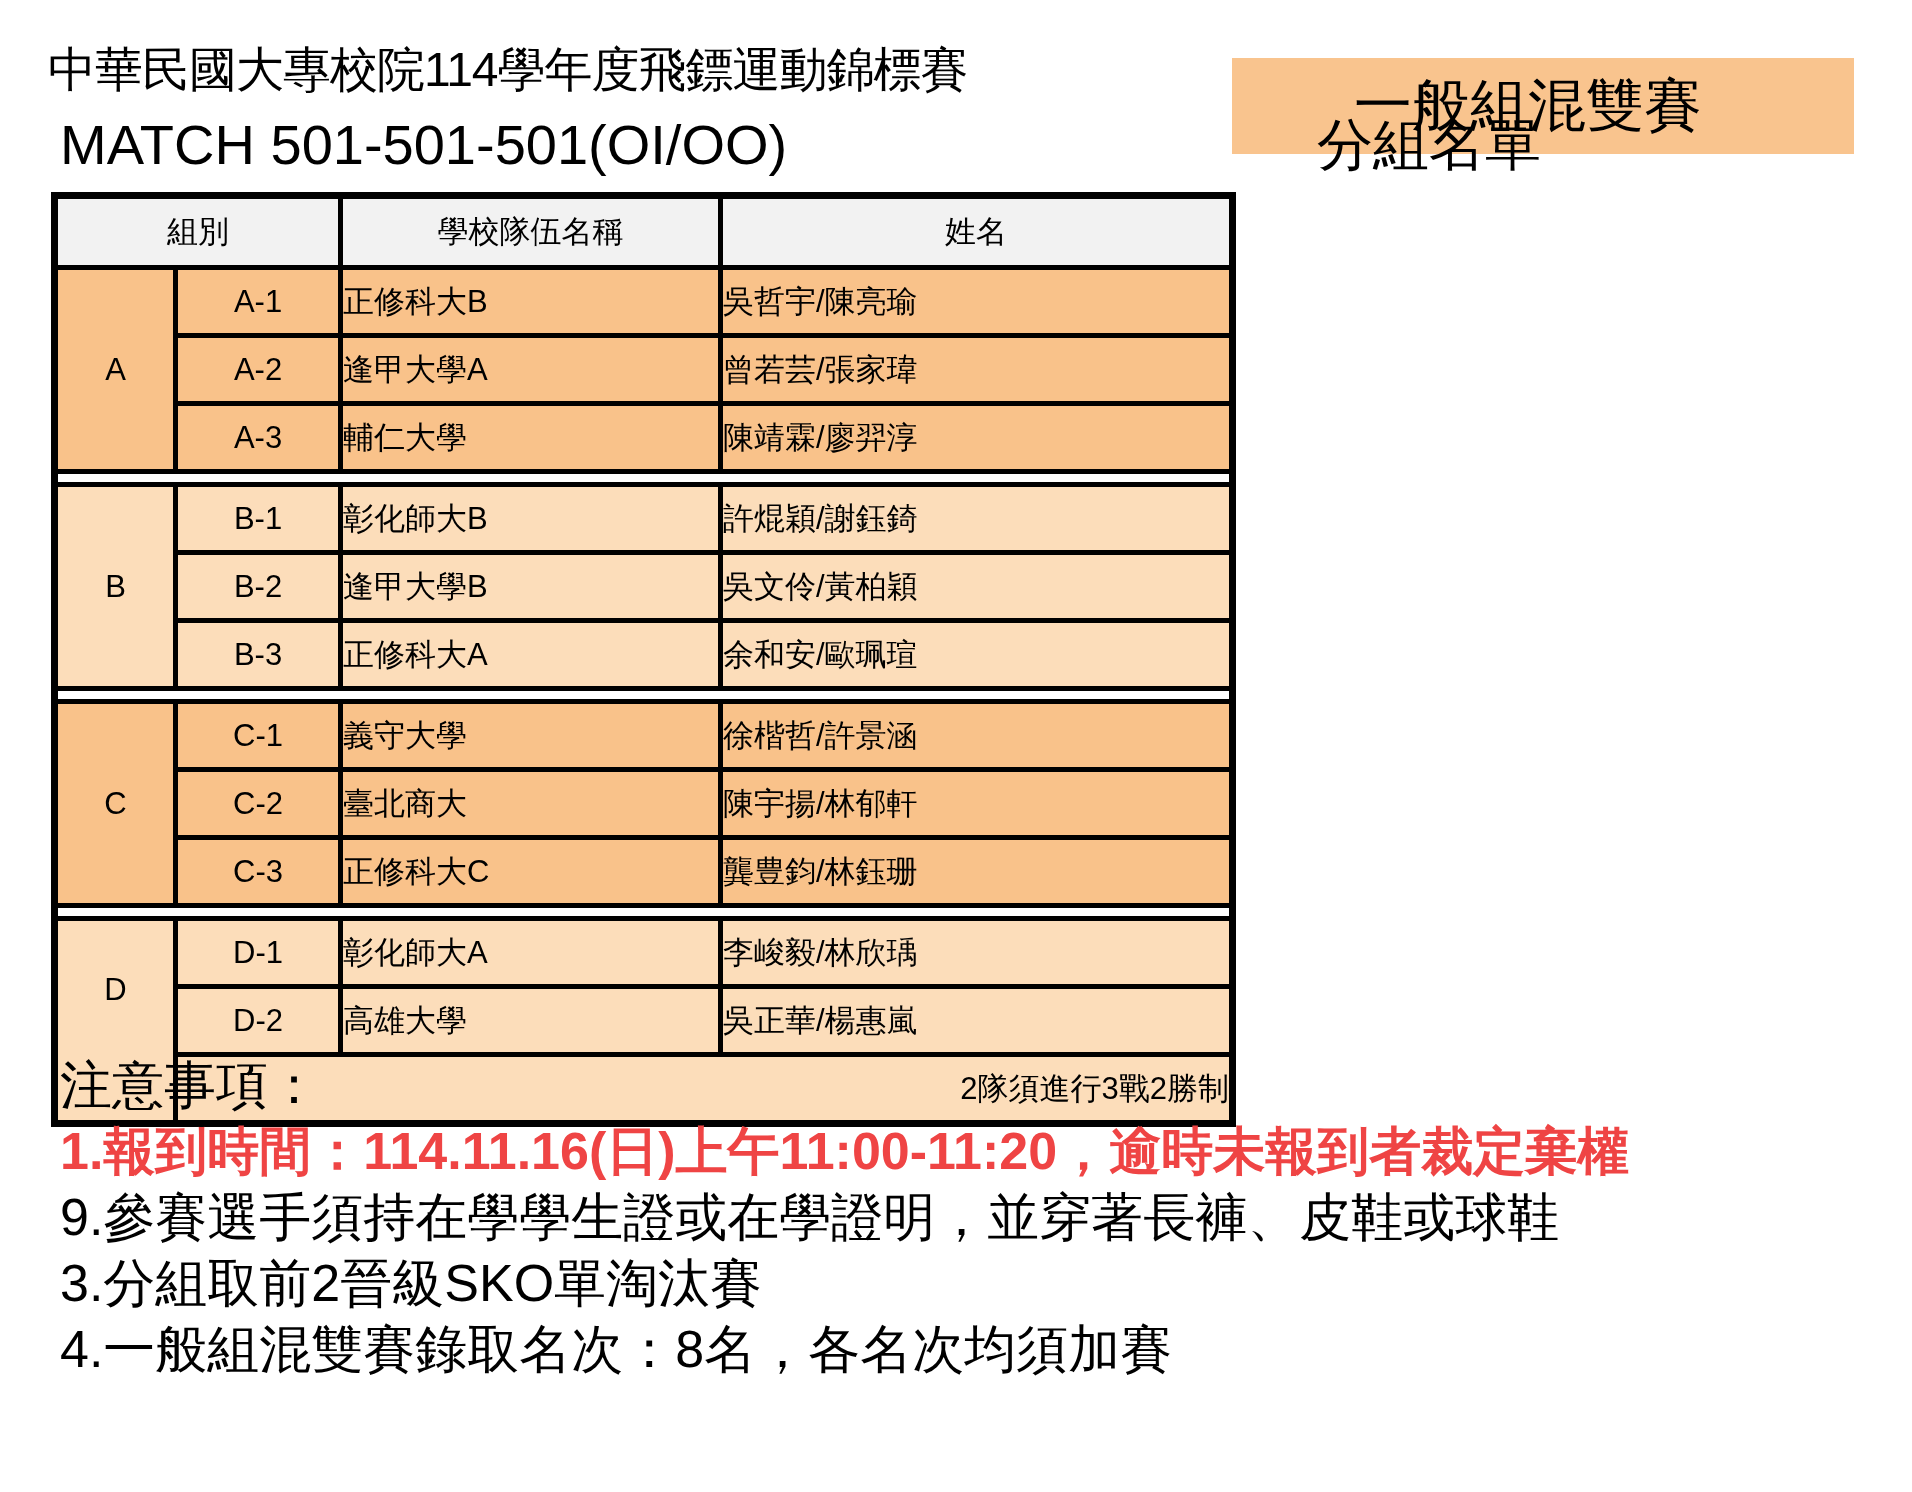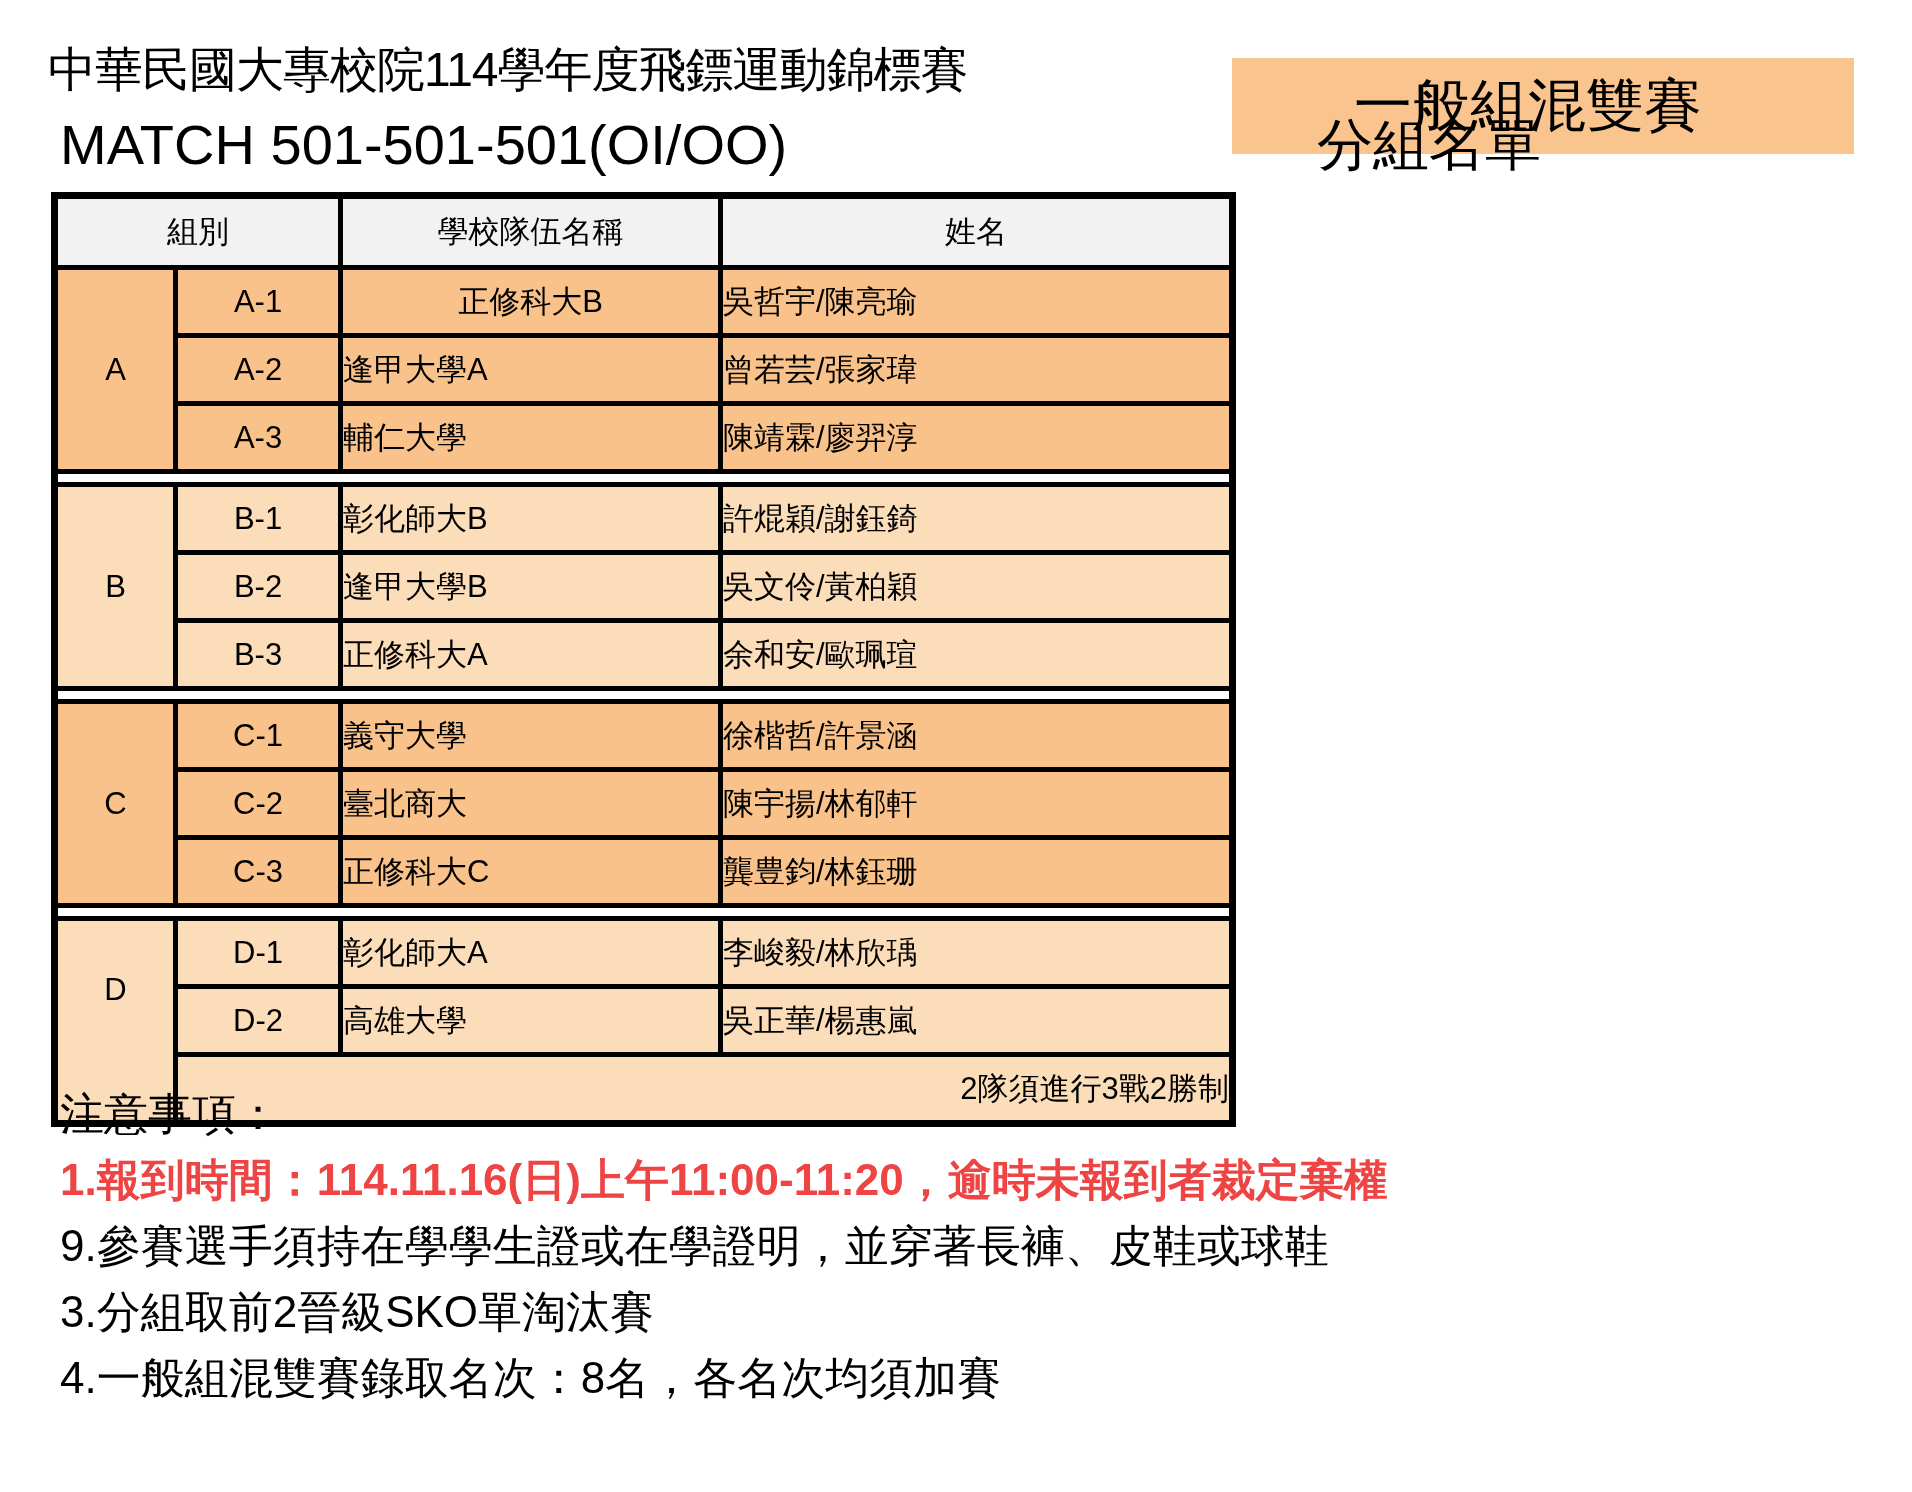"正修科大B" td.school { text-align: center -> none }
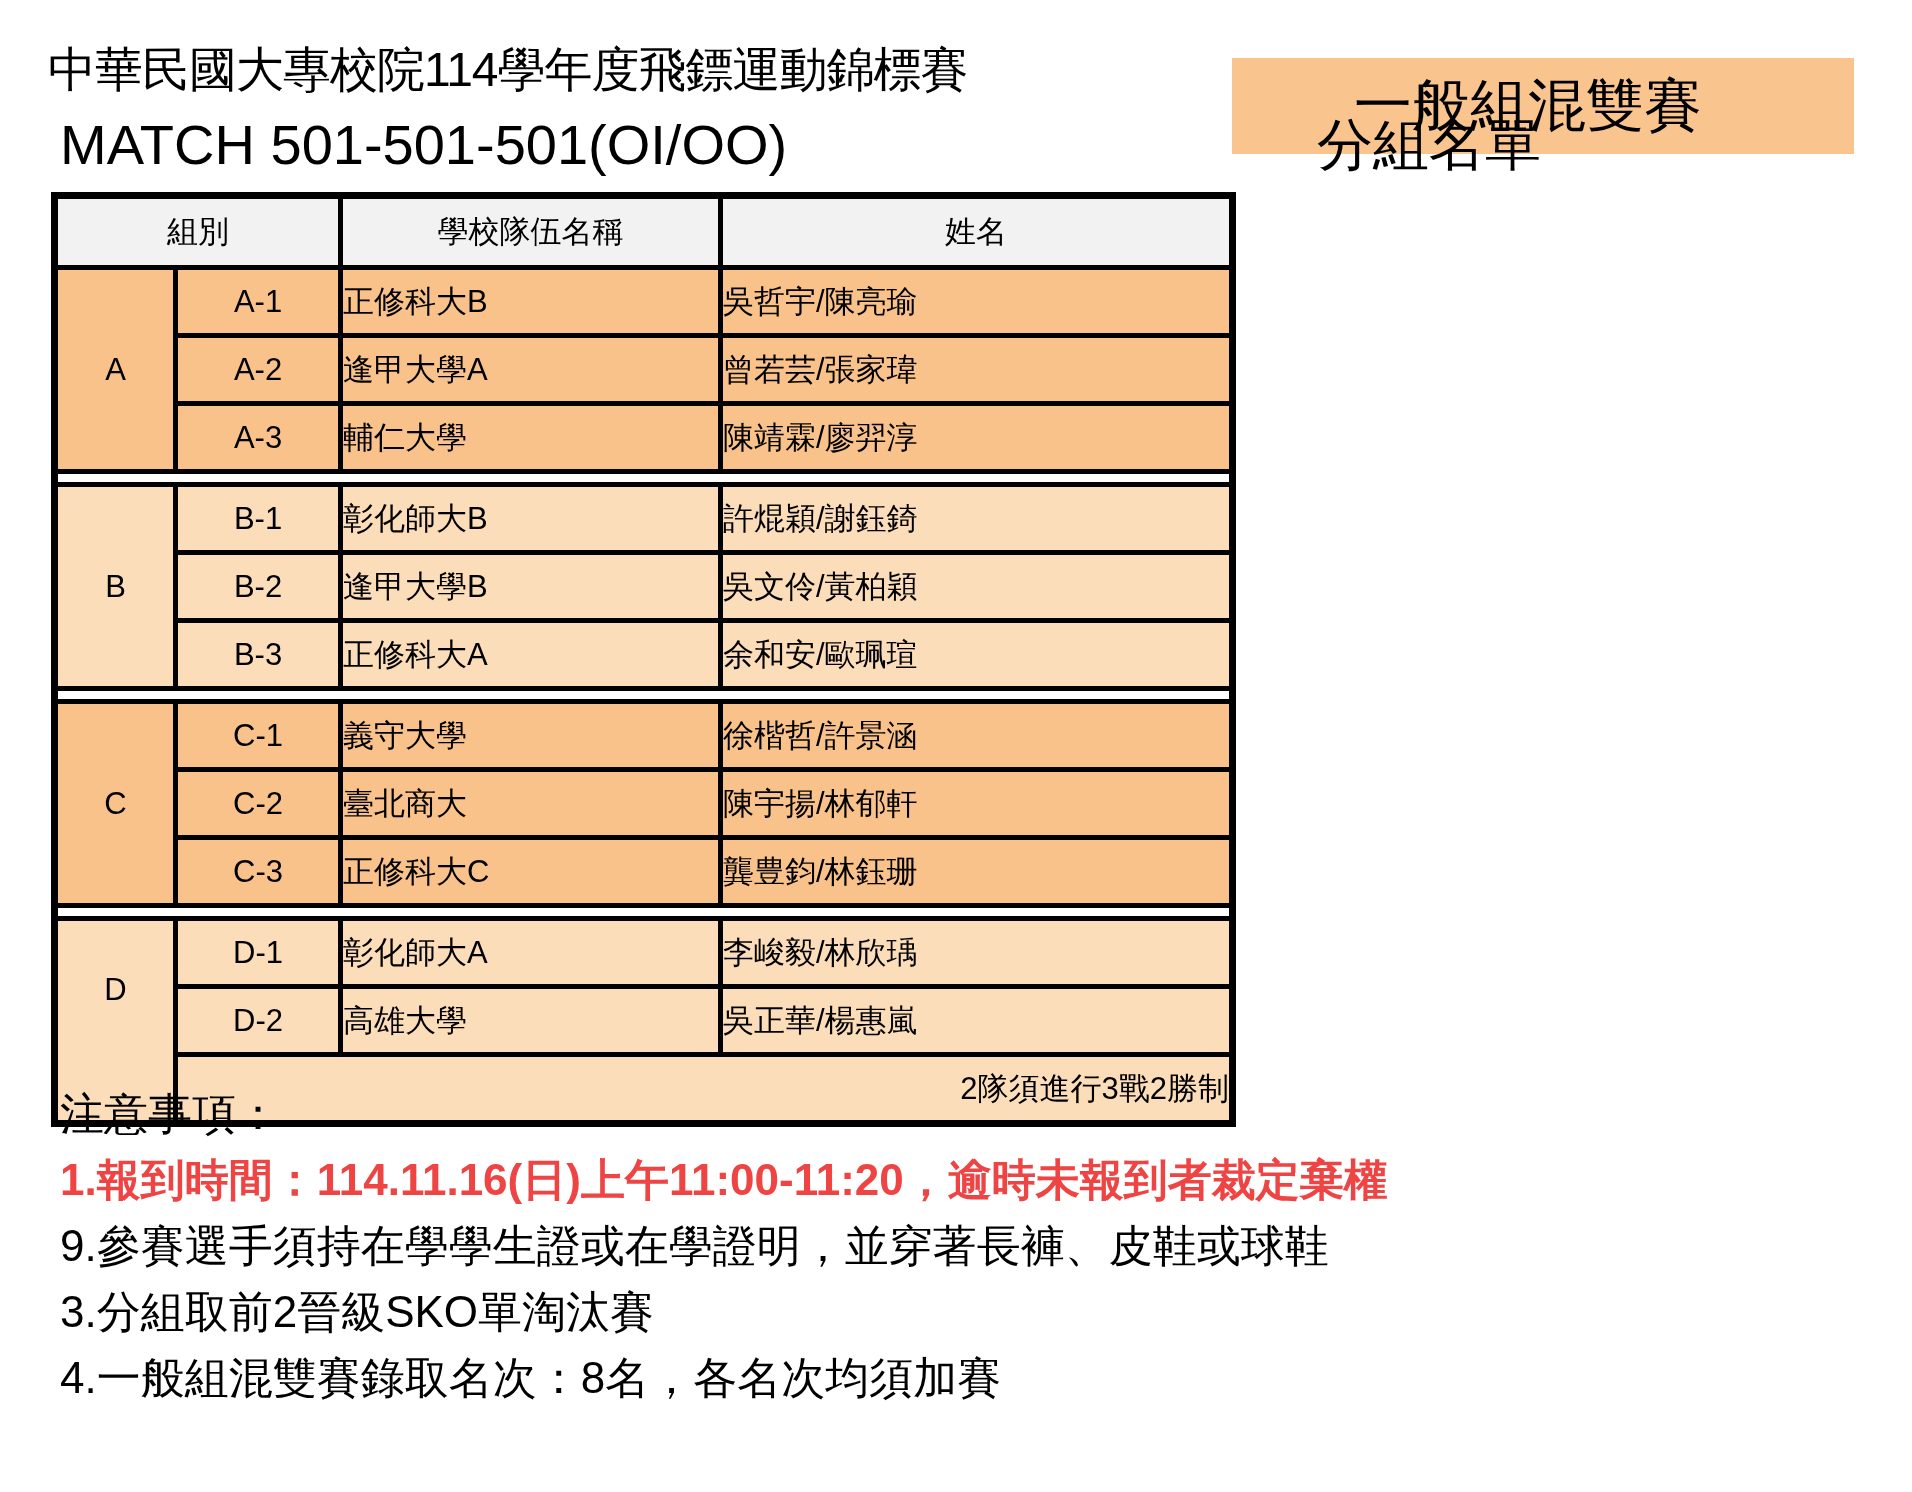"注意事項：" .notes { font-size: 44px -> 52px; top: 1081px -> 1052px }
